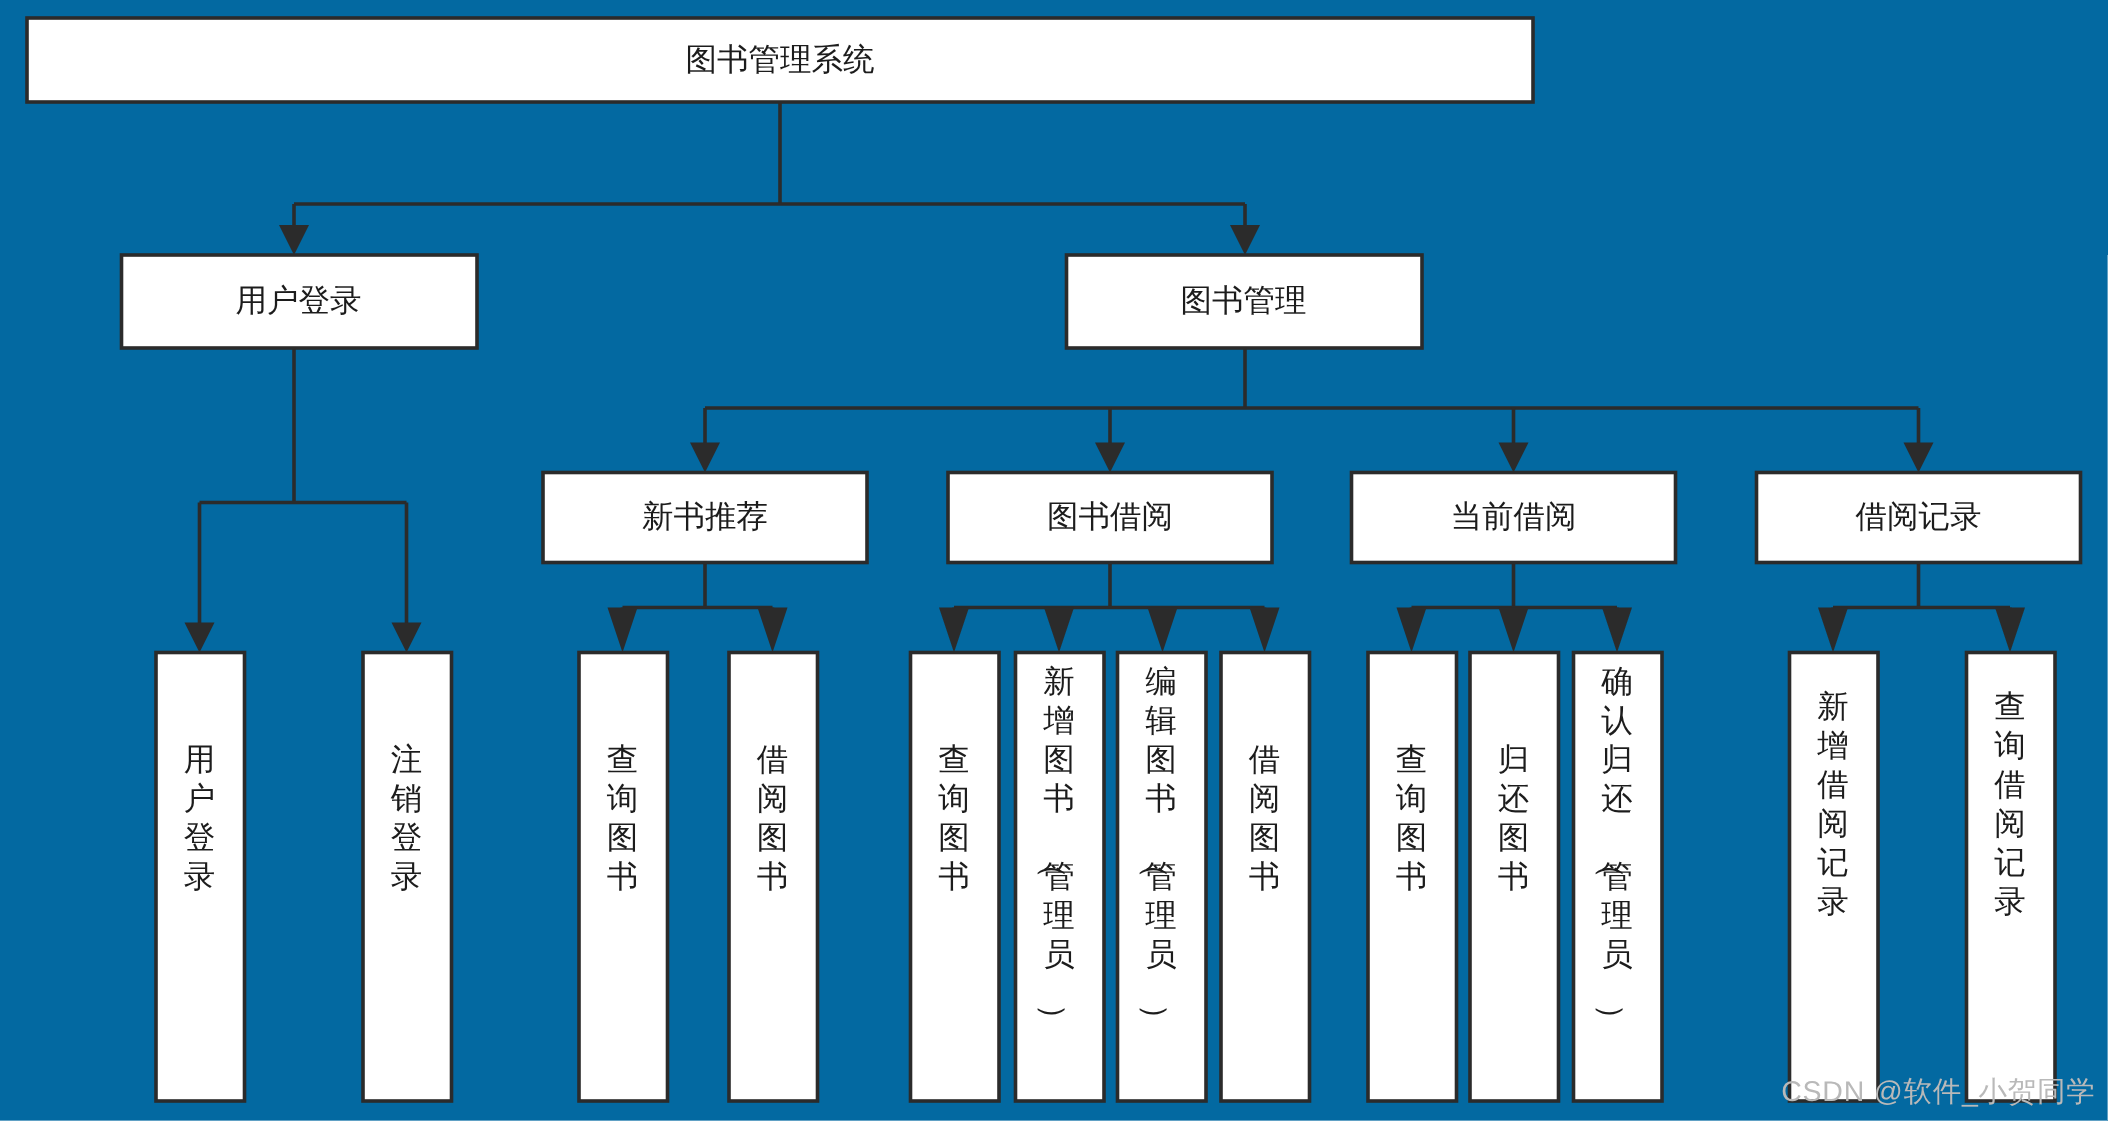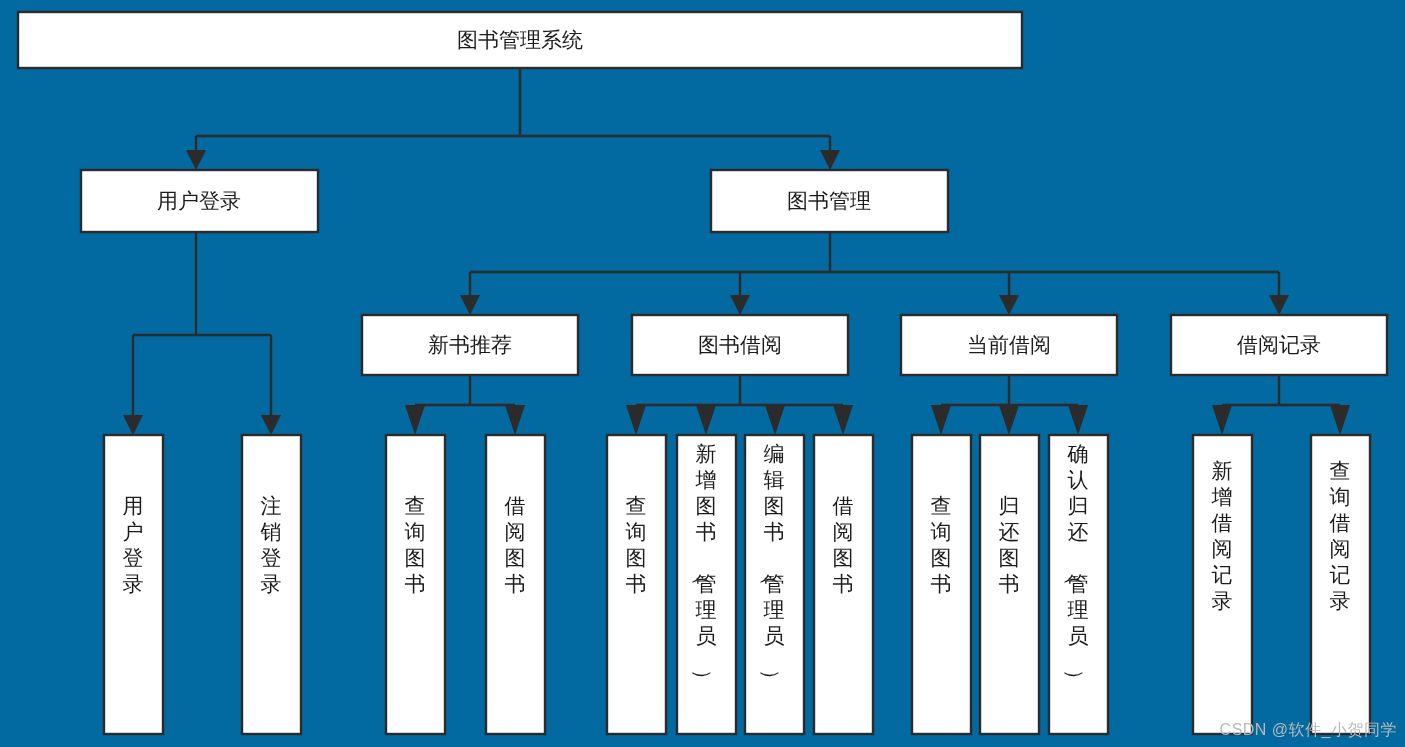"CSDN @软件_小贺同学" .watermark { font-size: 16px -> 19px }
